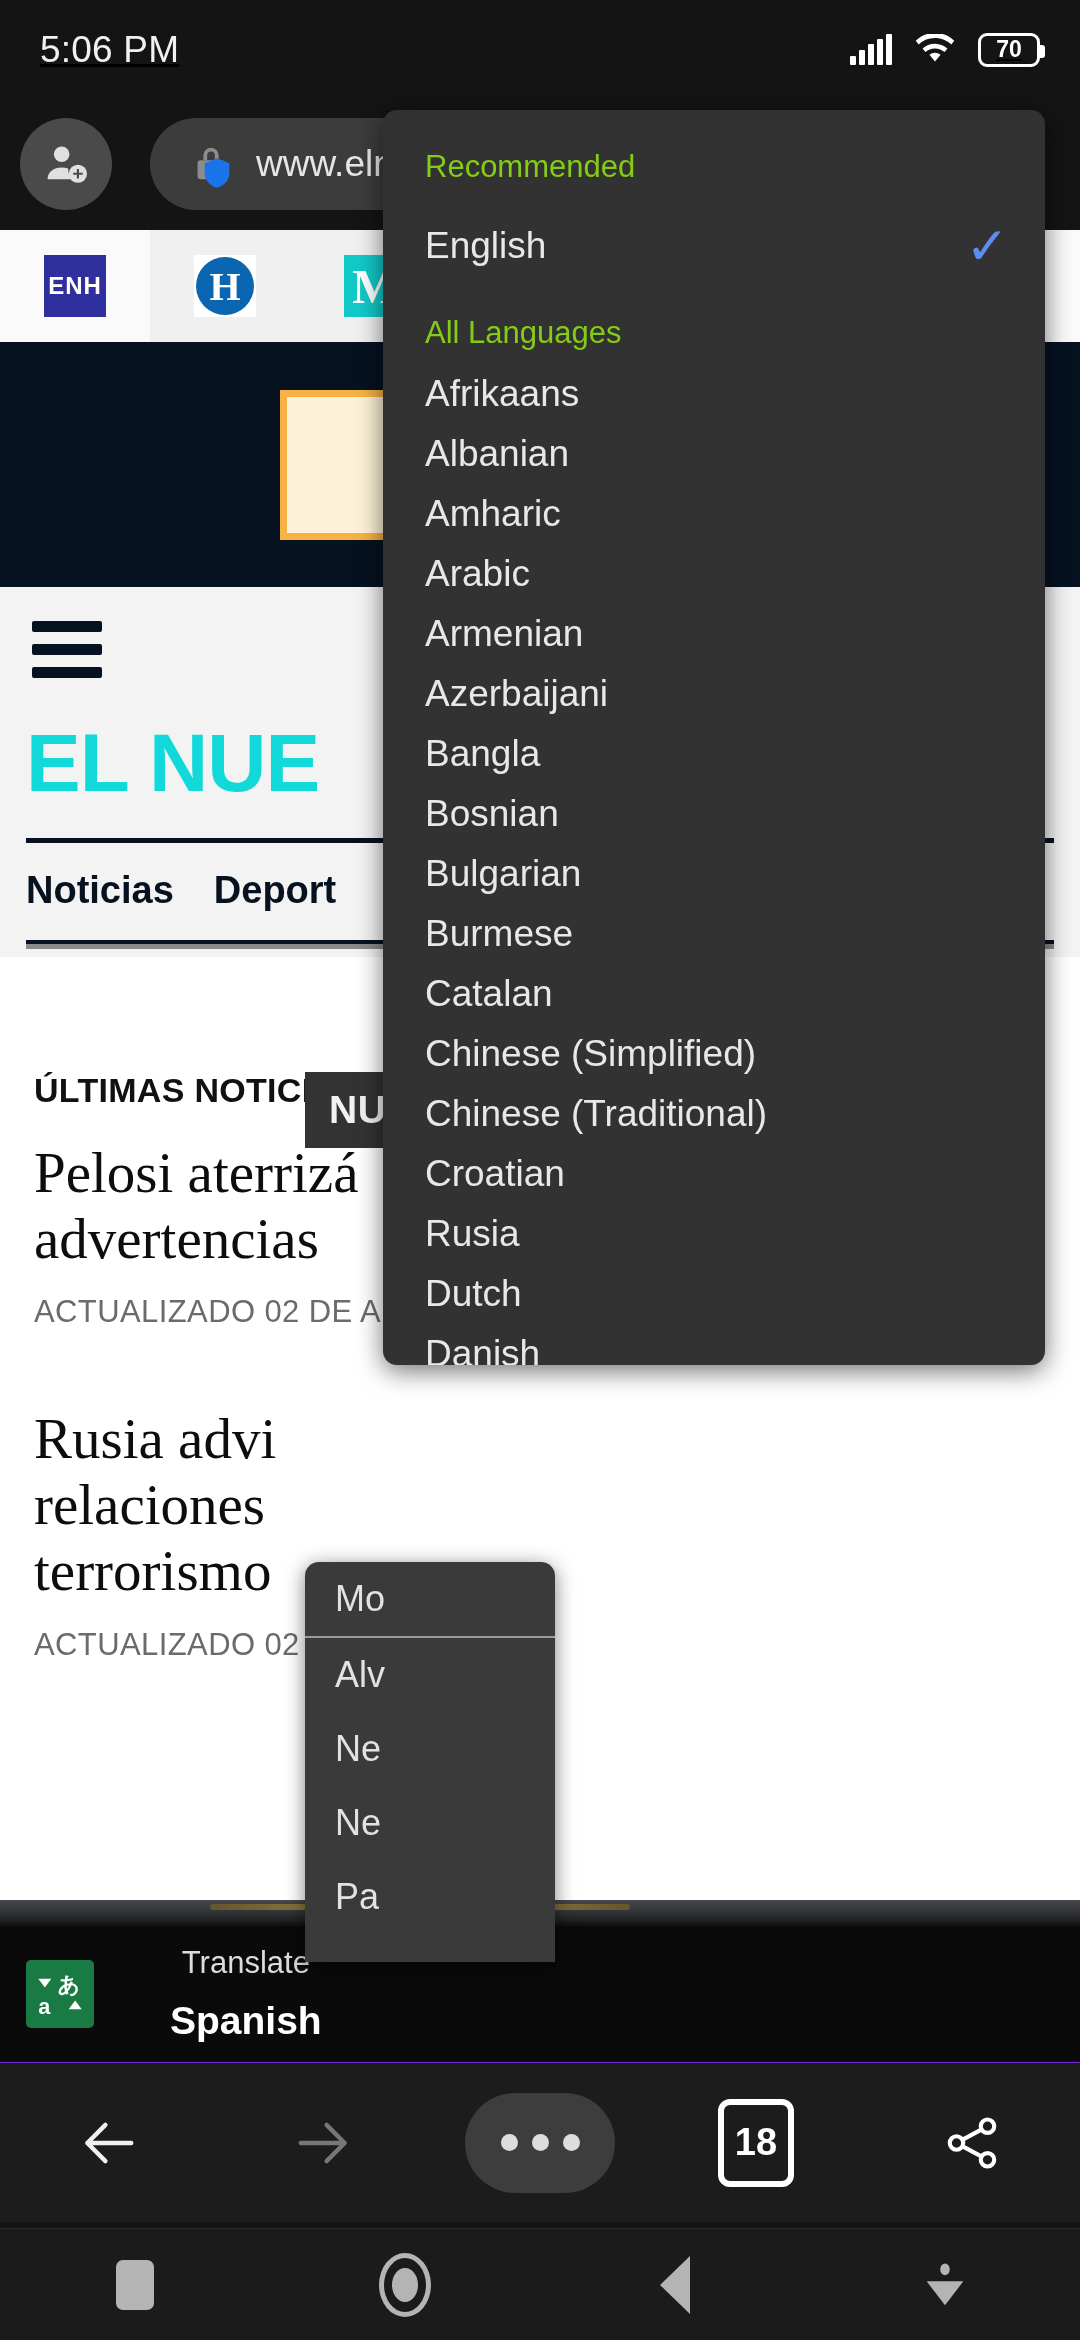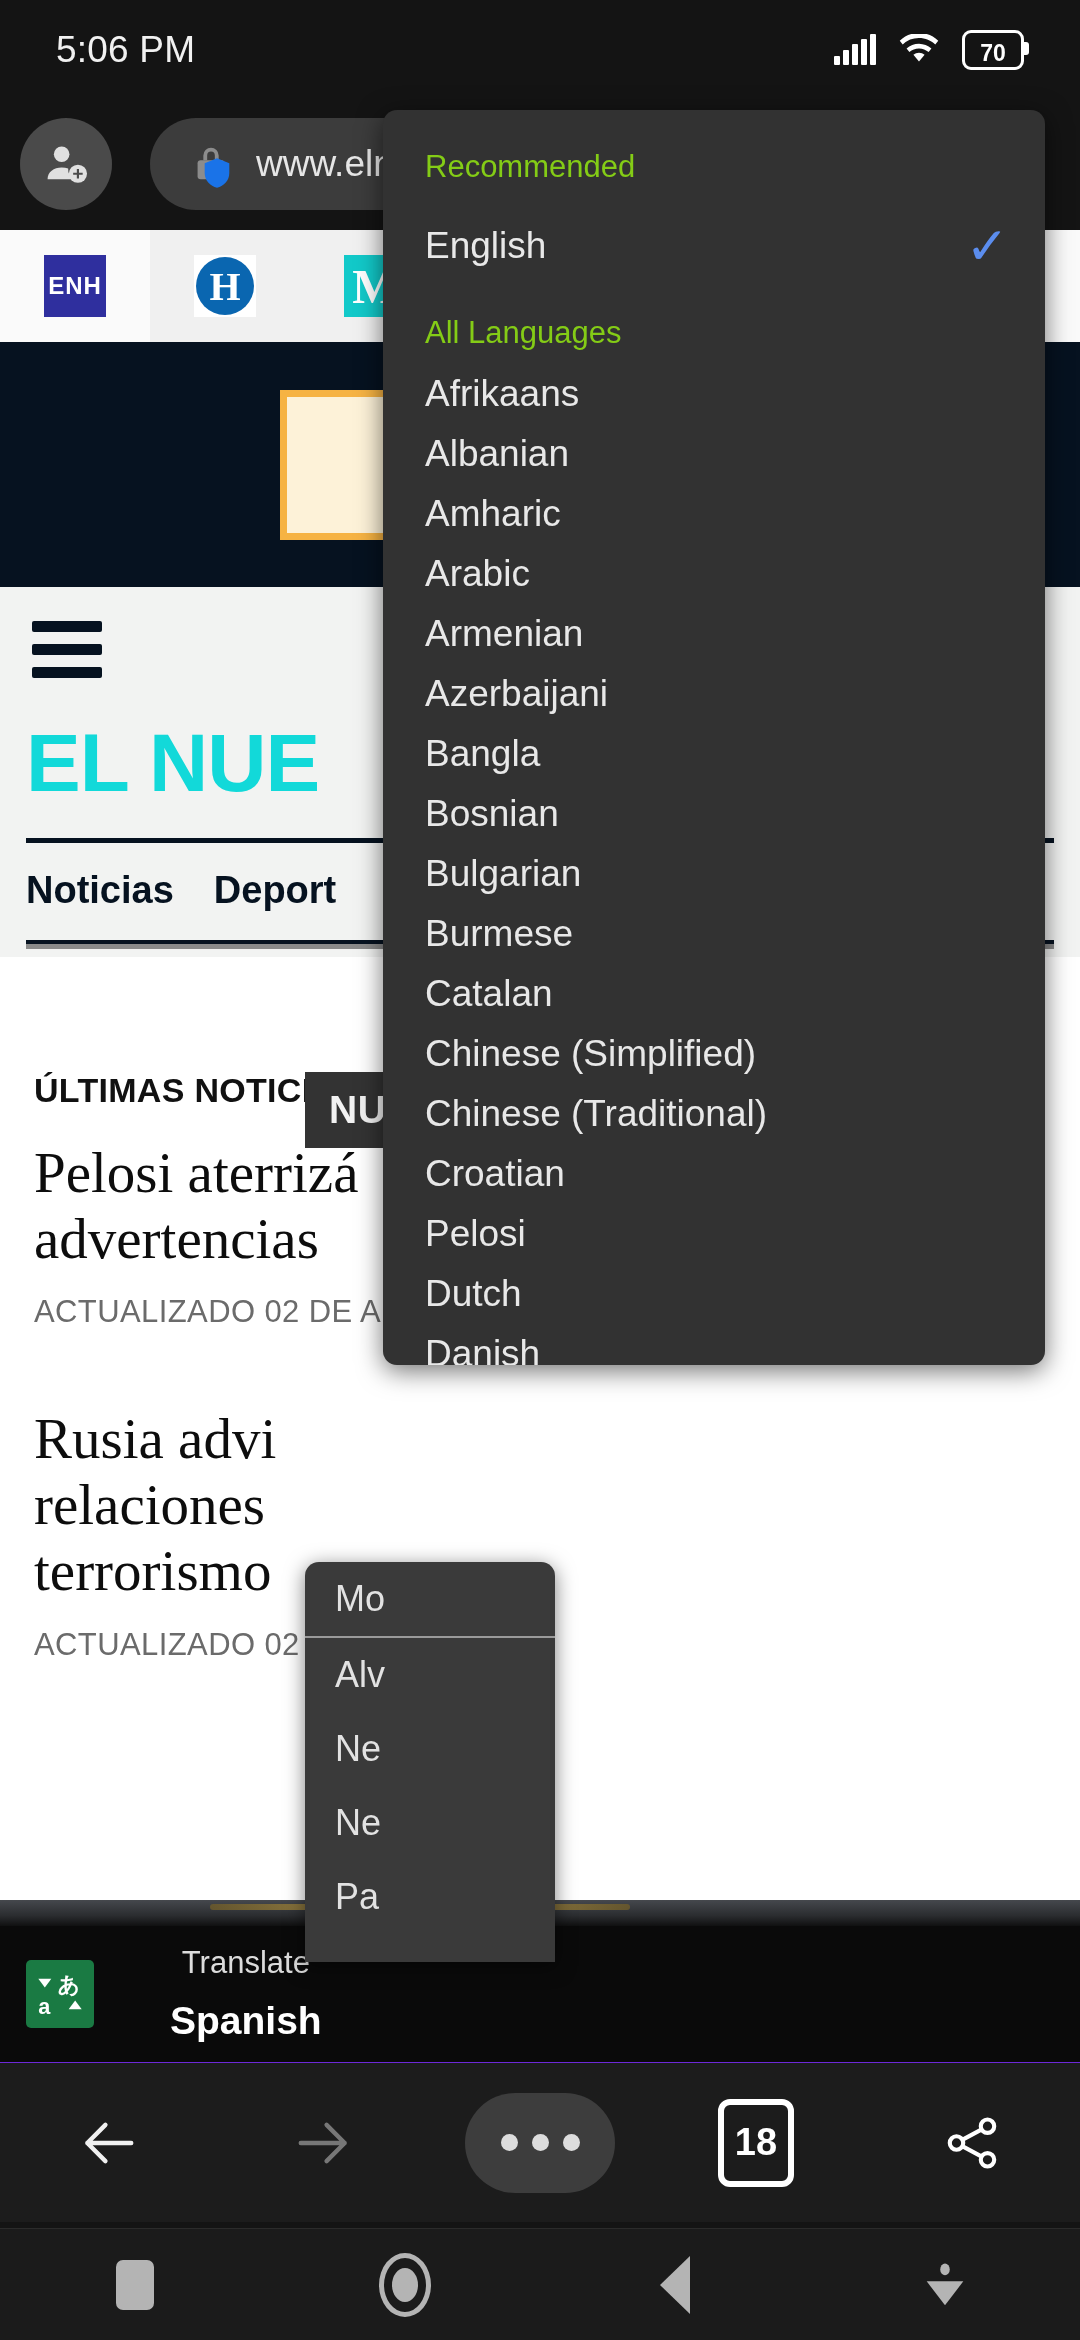"5:06 PM" .statusbar { padding: 0 56px -> 0 40px; text-decoration: none -> underline }
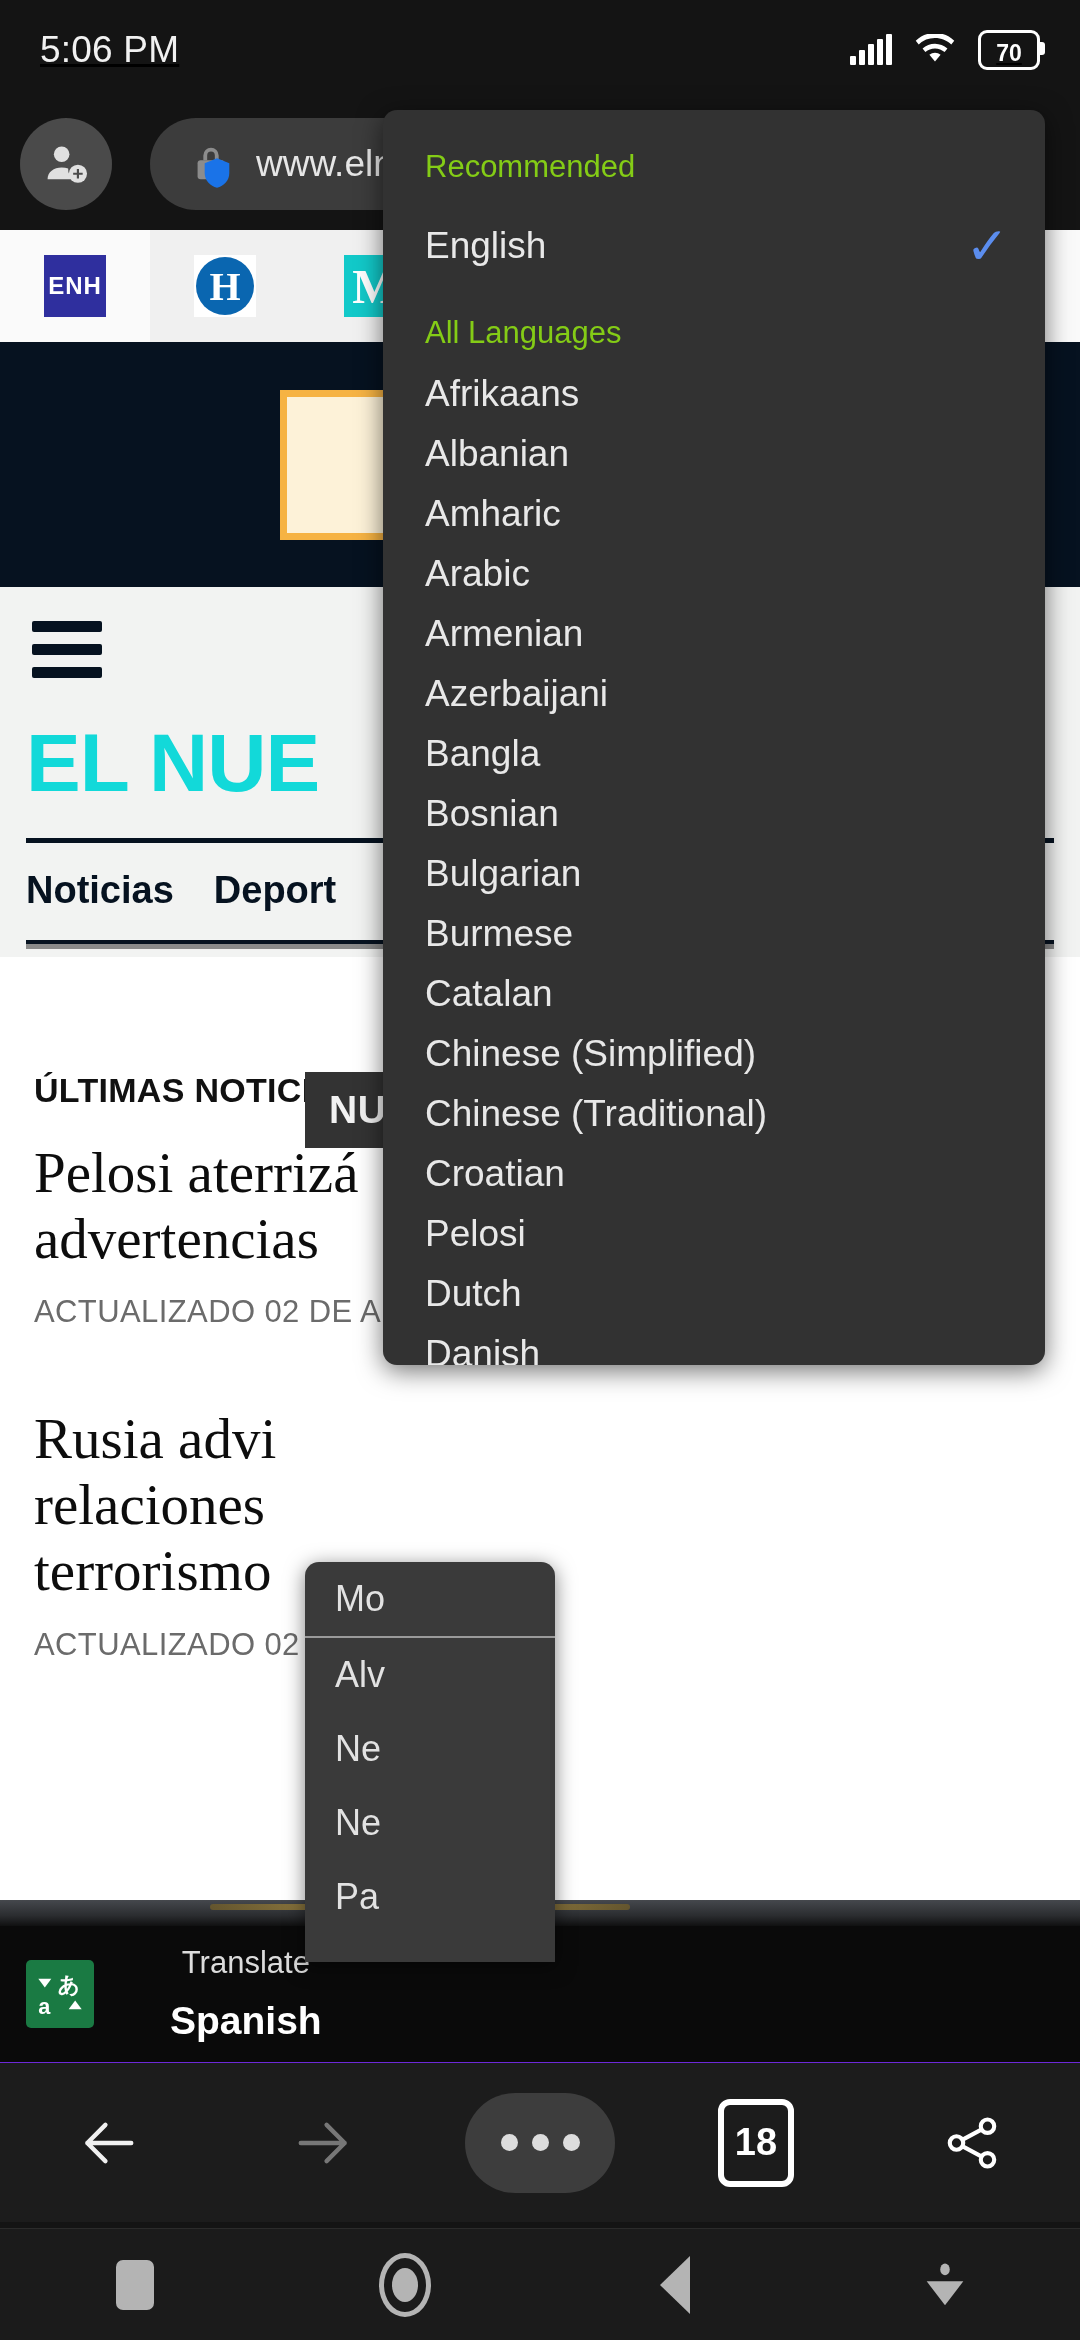"70" .batt { align-items: flex-end -> flex-start; height: 40px -> 34px }
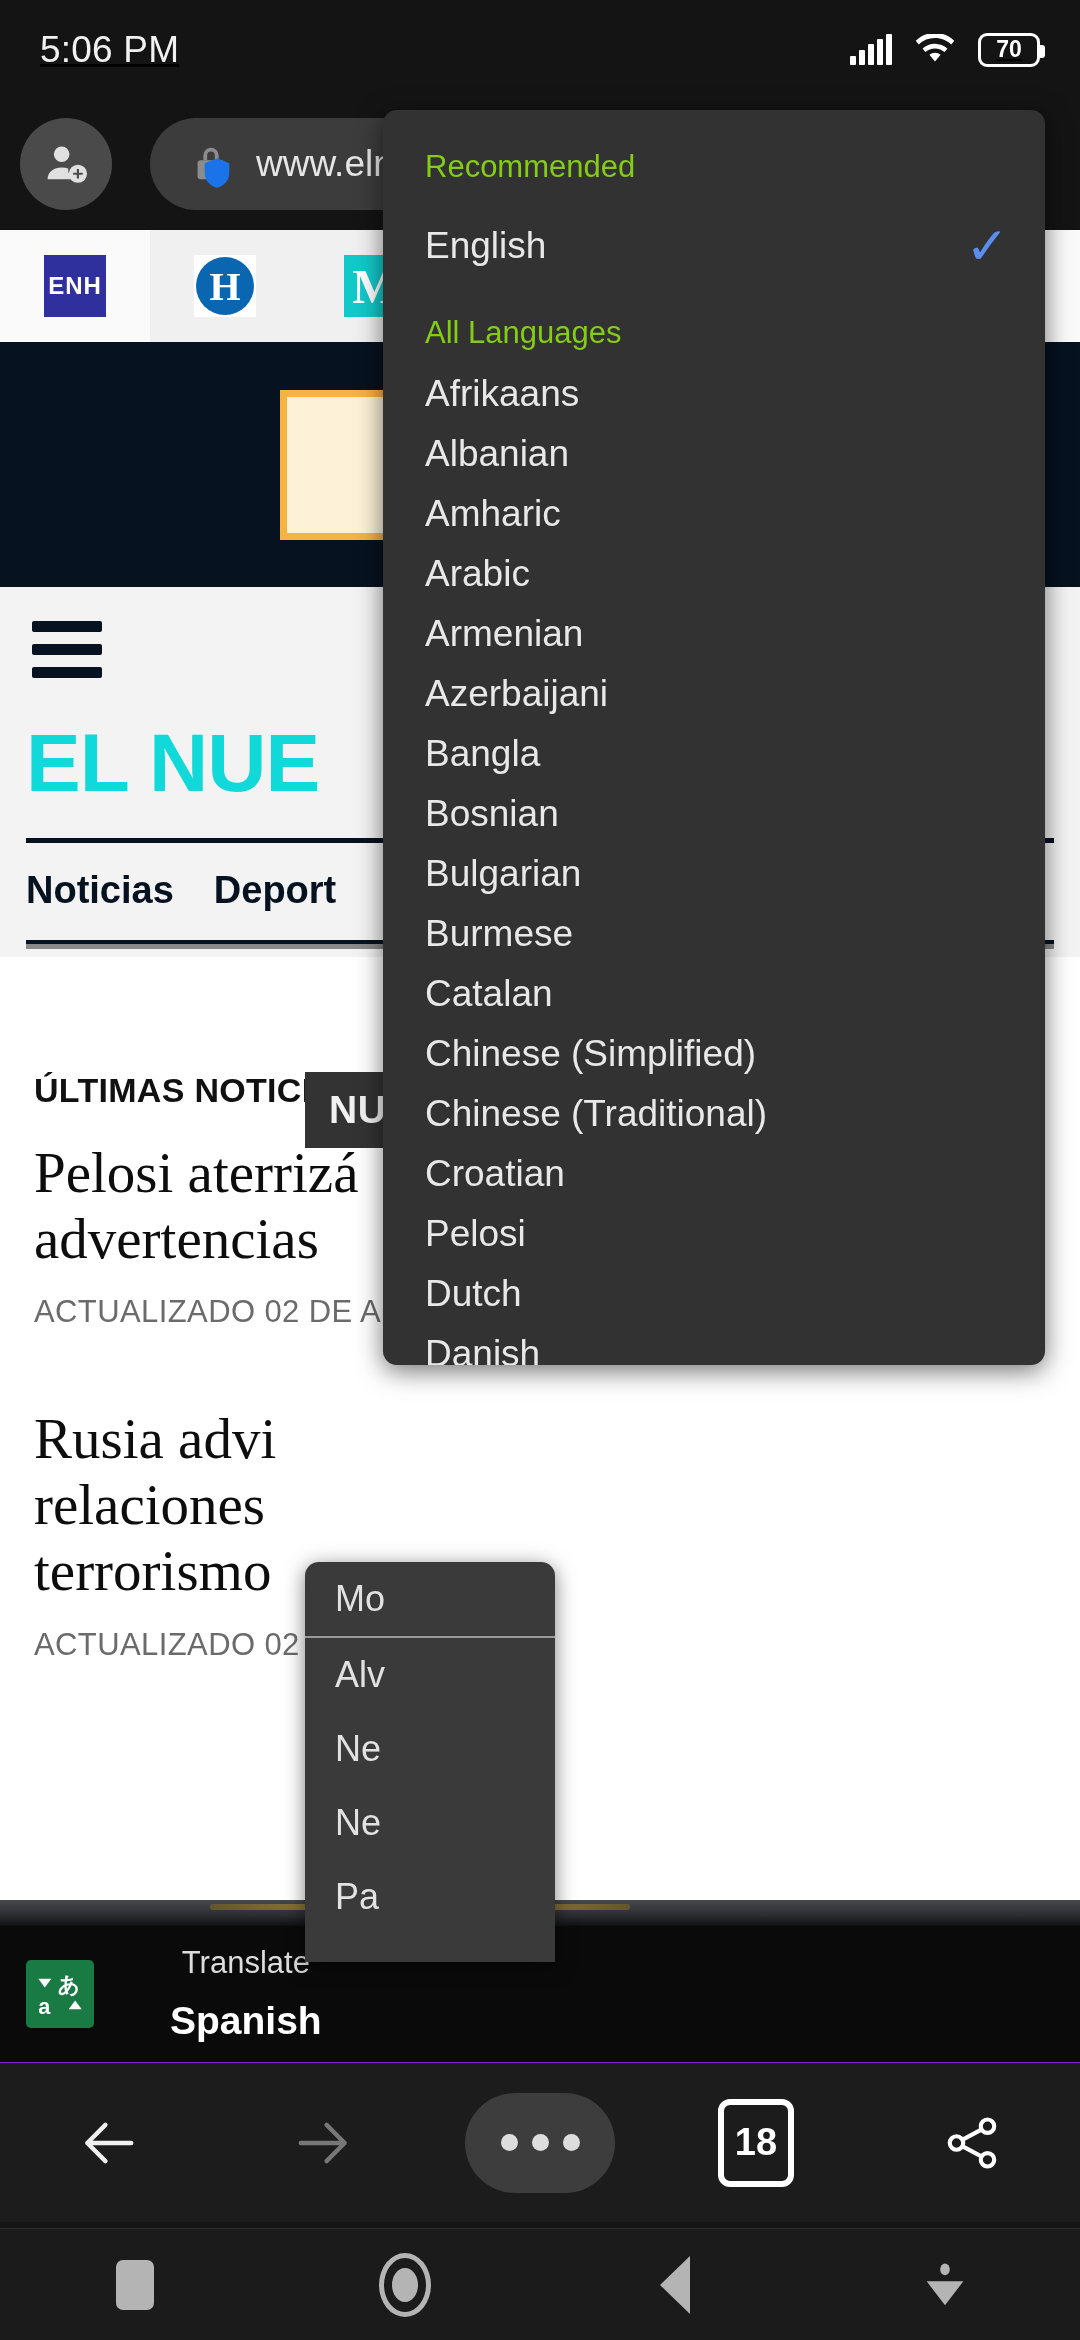"Pelosi" span.lang-label { text: Pelosi -> Rusia }
